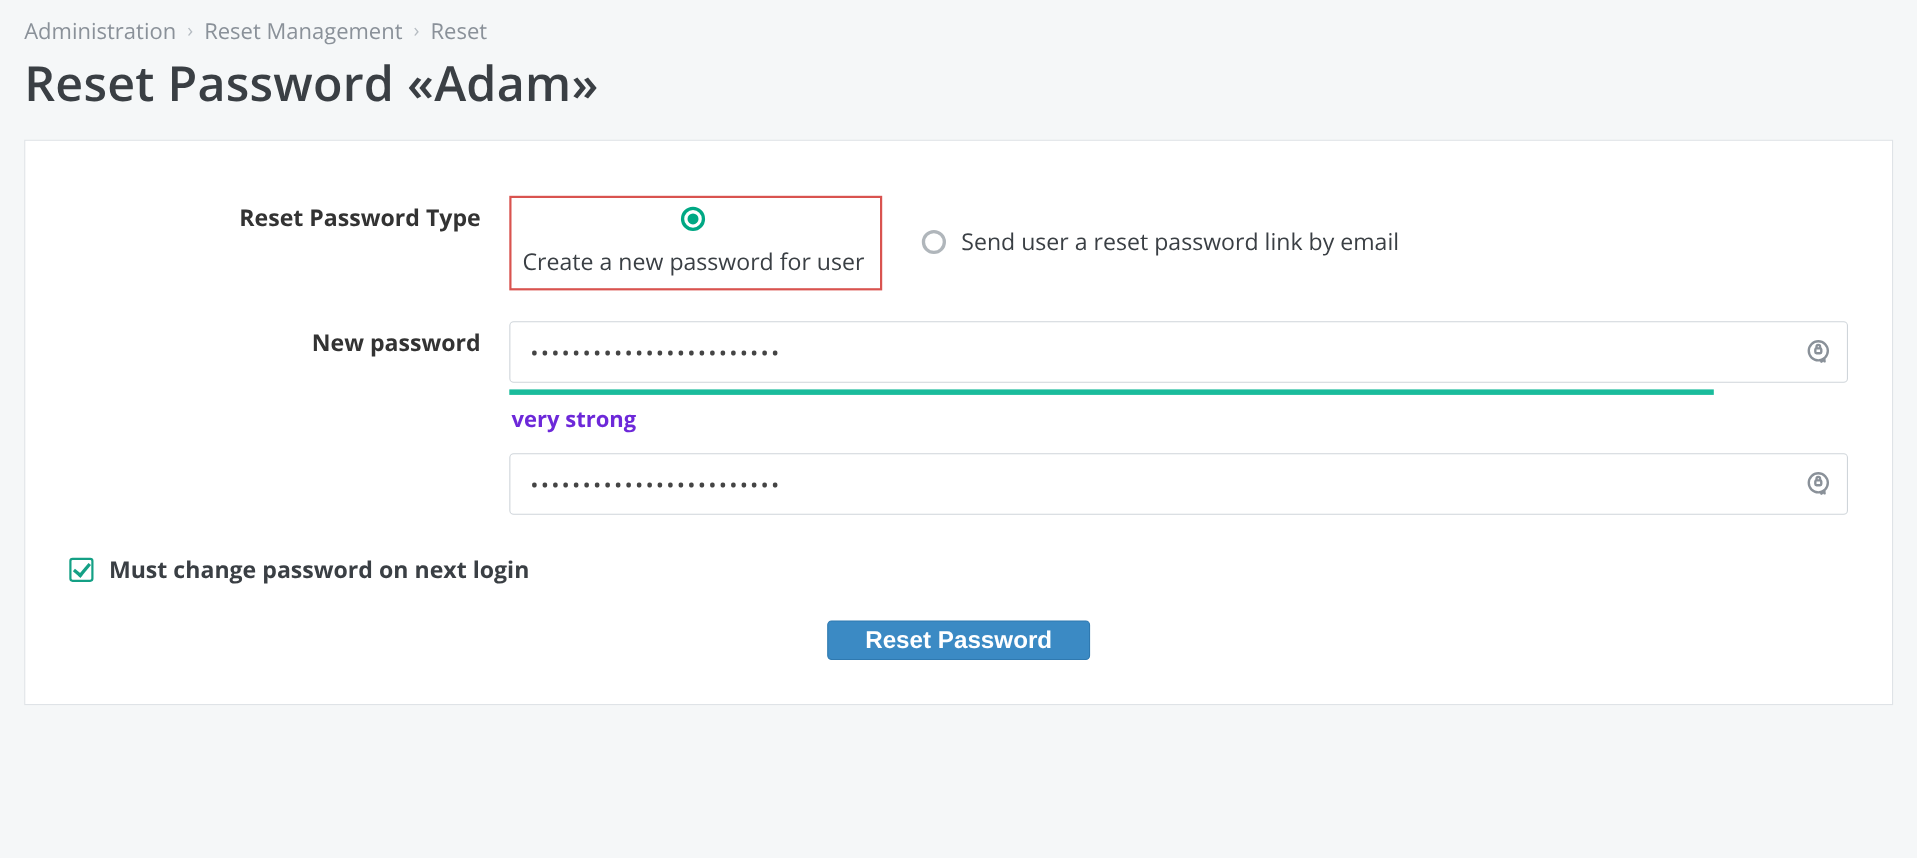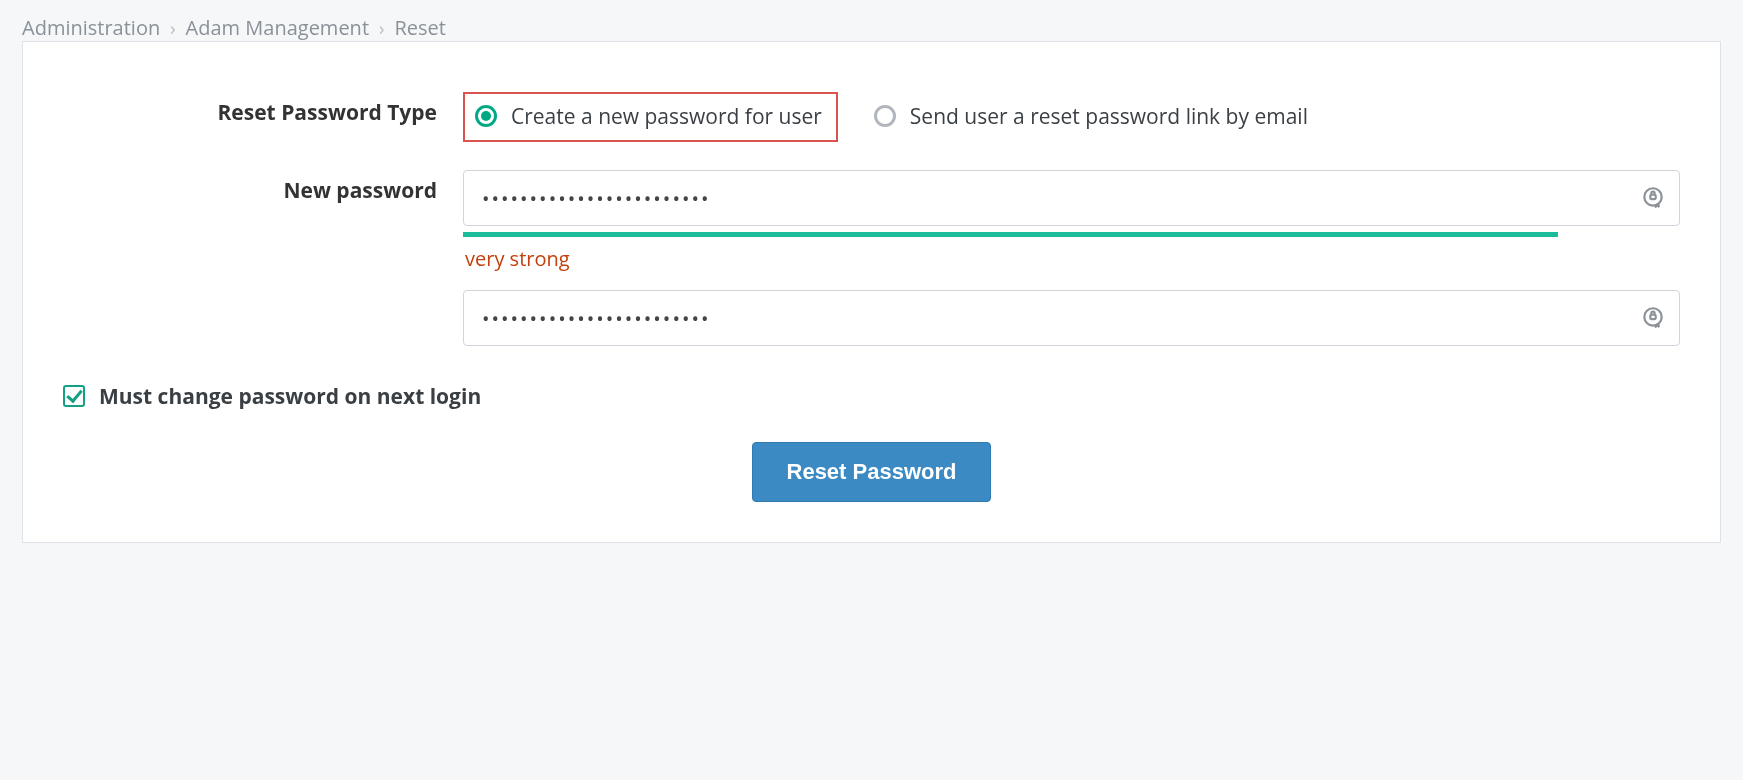"Adam Management" span.crumb { text: Adam -> Reset }
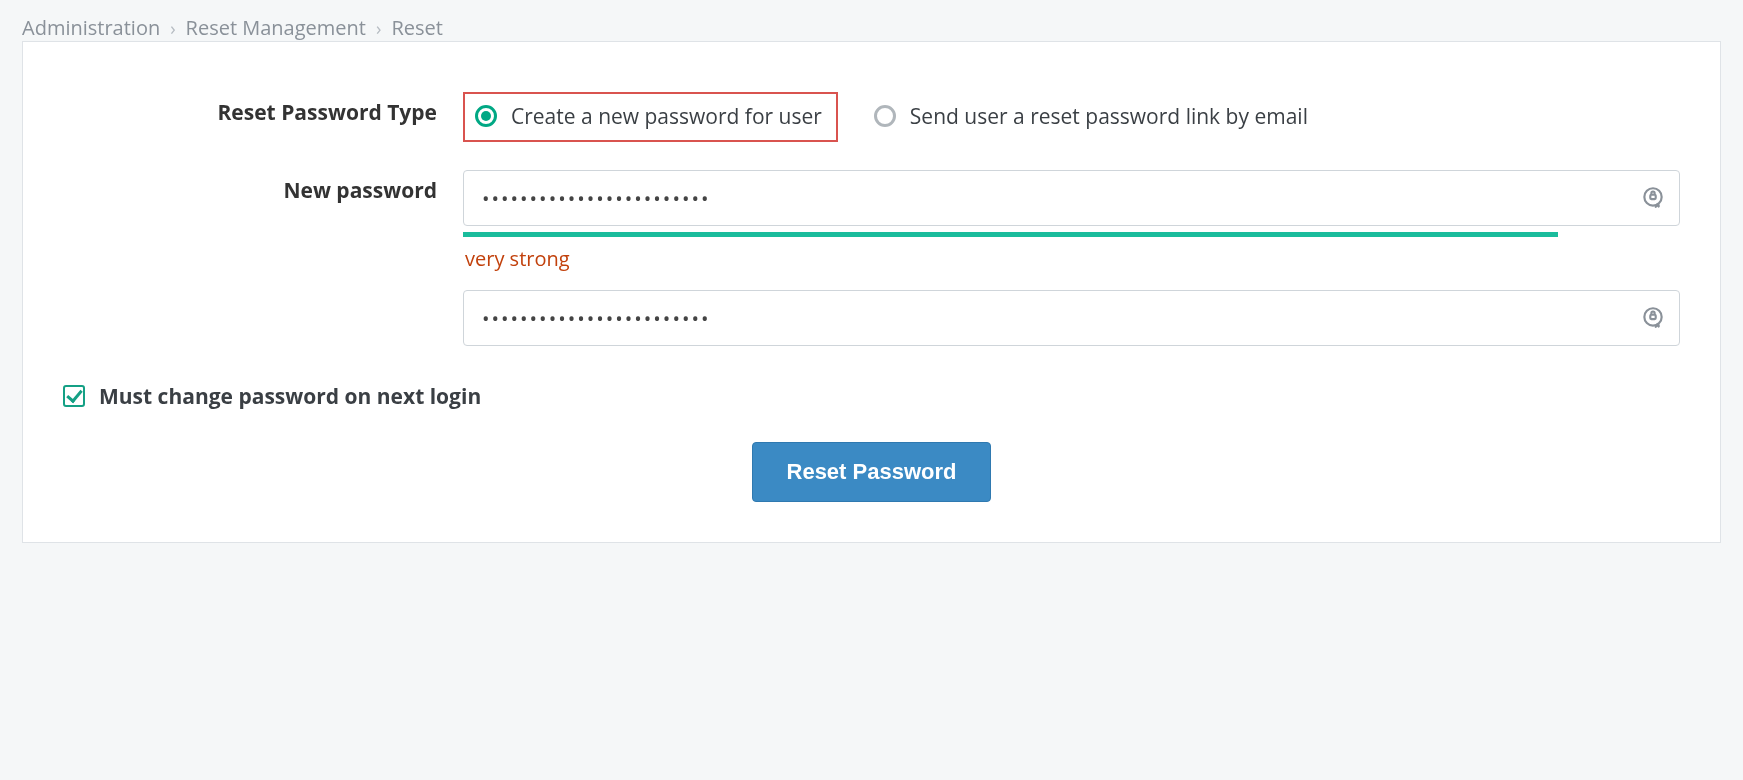"Reset Password «Adam»" h1.page-title { html: none -> <h1>Reset Password «Adam»</h1> }
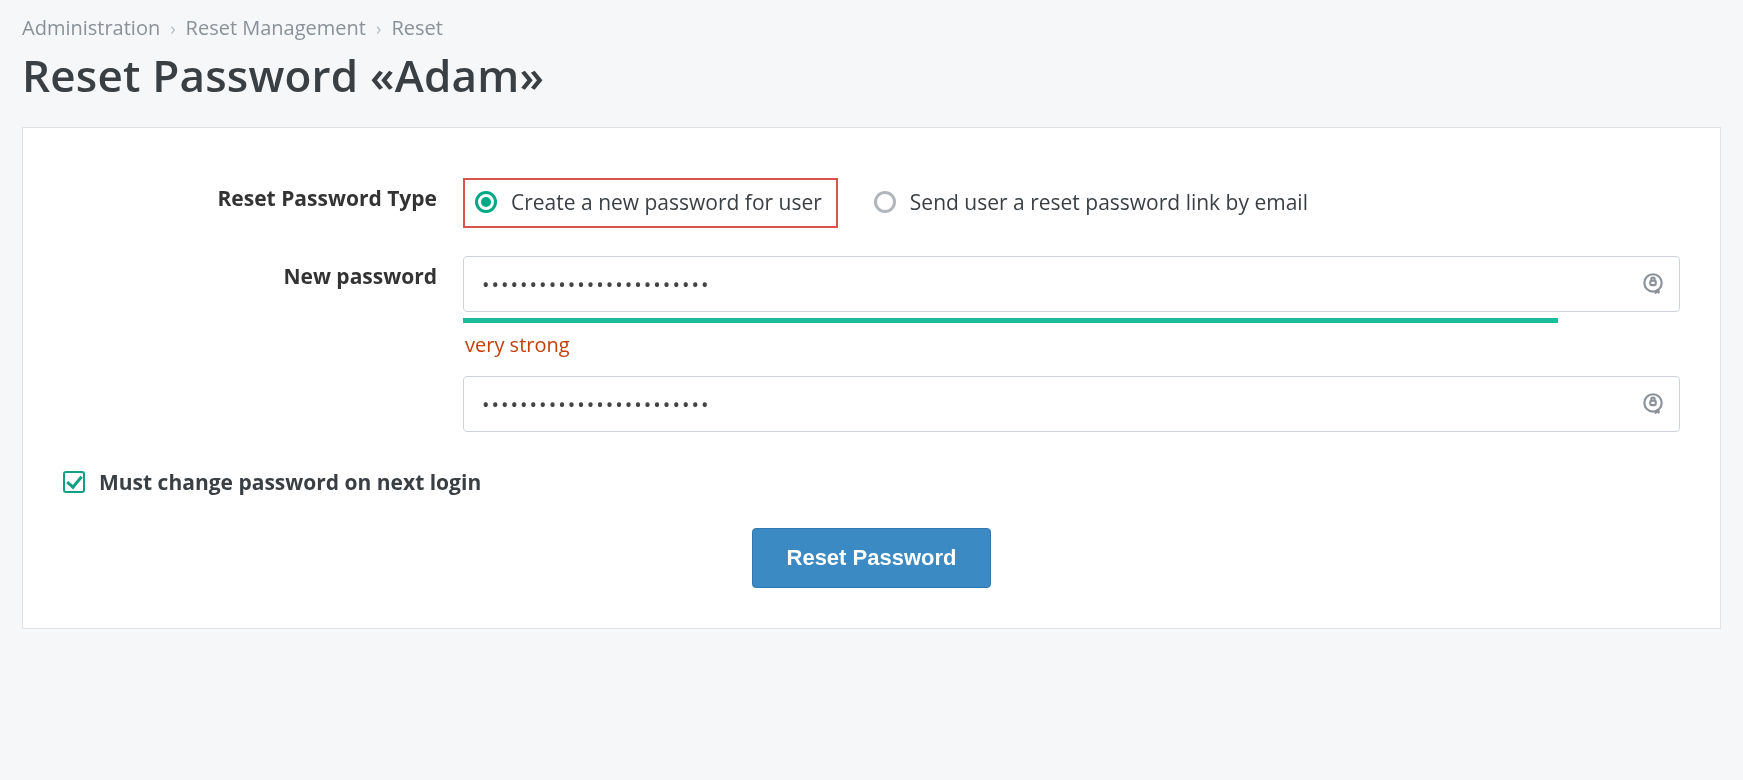"Create a new password for" .radio-option.highlighted { flex-direction: none -> column }
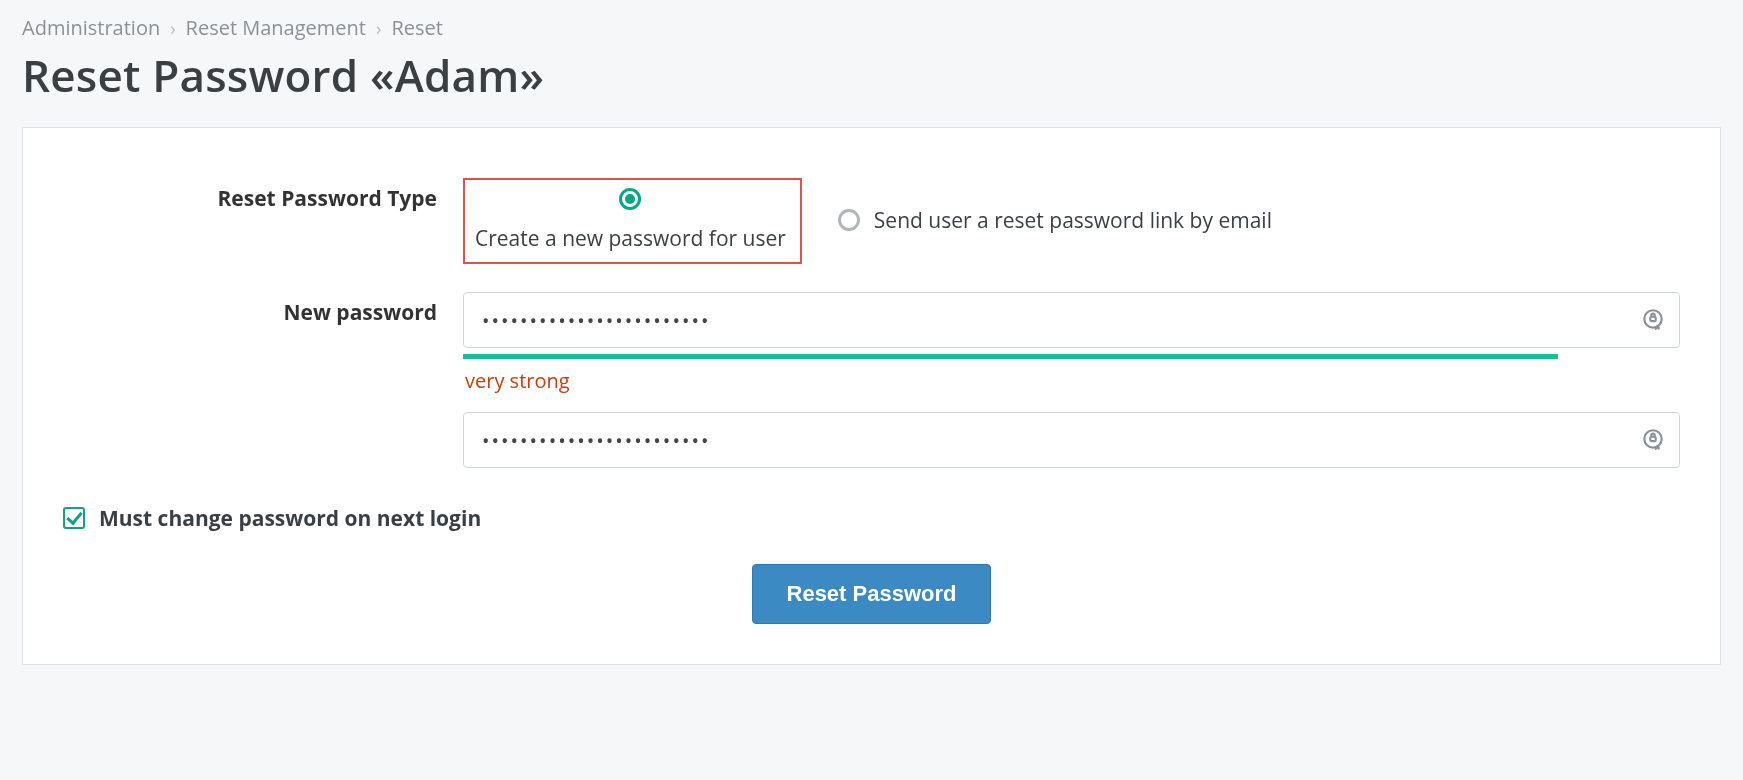"very strong" .strength-label { color: #c2410c -> #6d28d9; font-weight: 400 -> 700 }
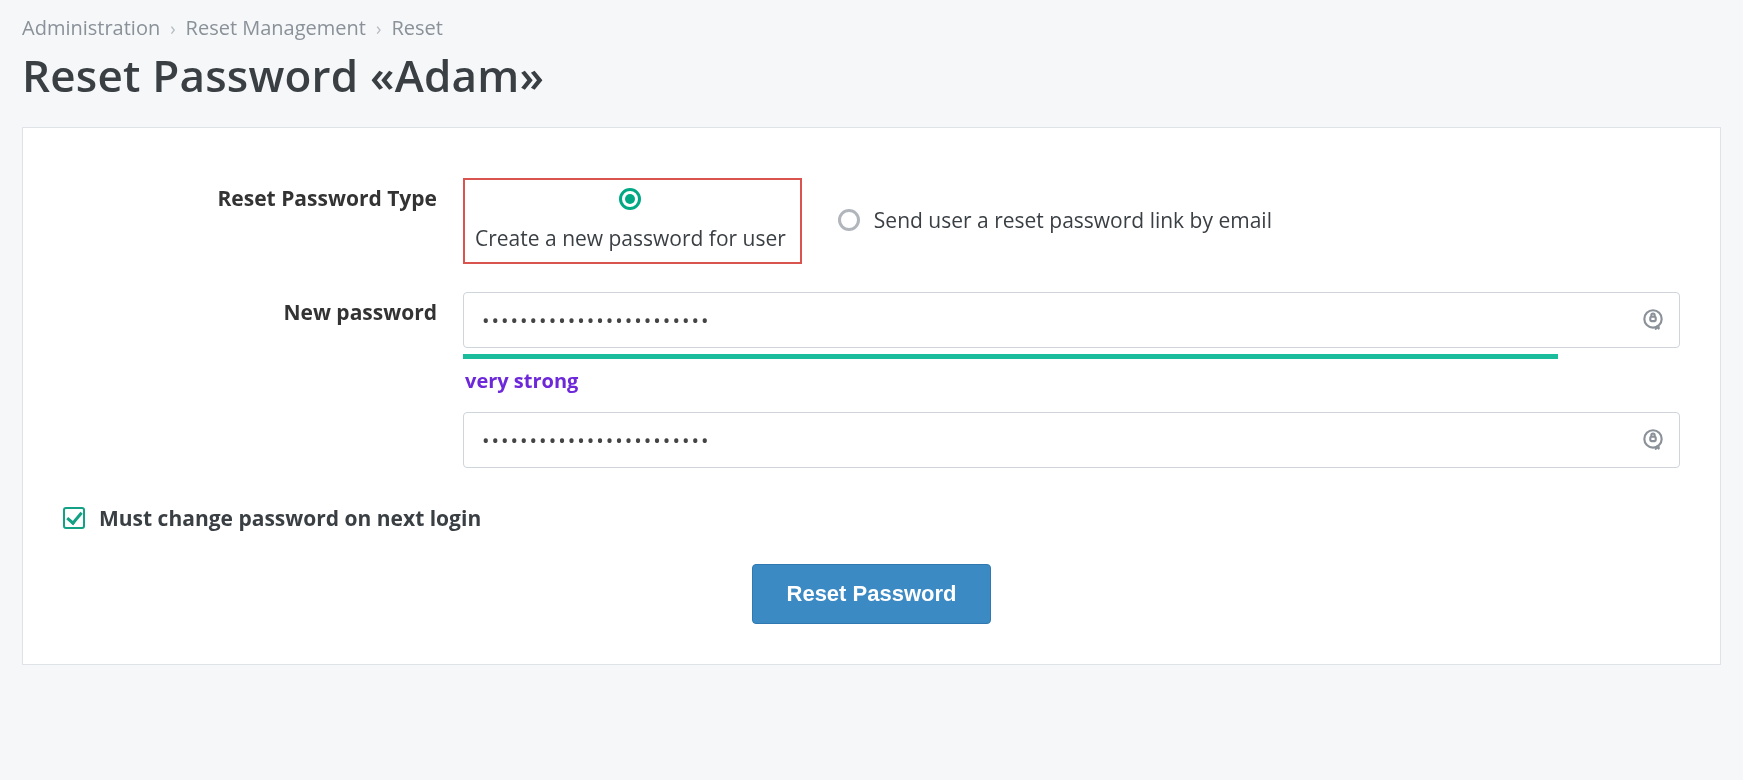"Reset Password" .btn-primary { padding: 16px 34px -> 4px 34px }
